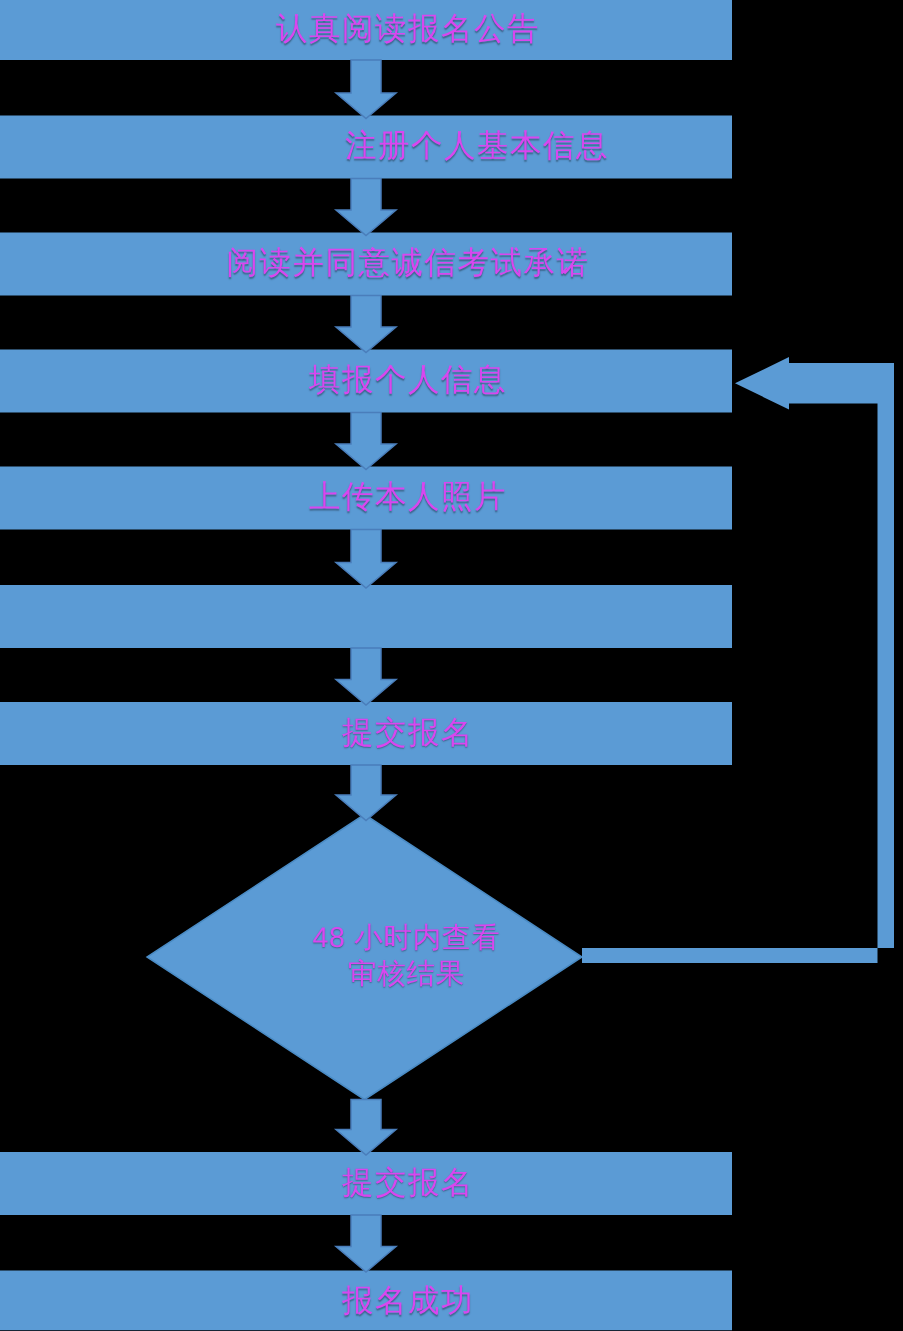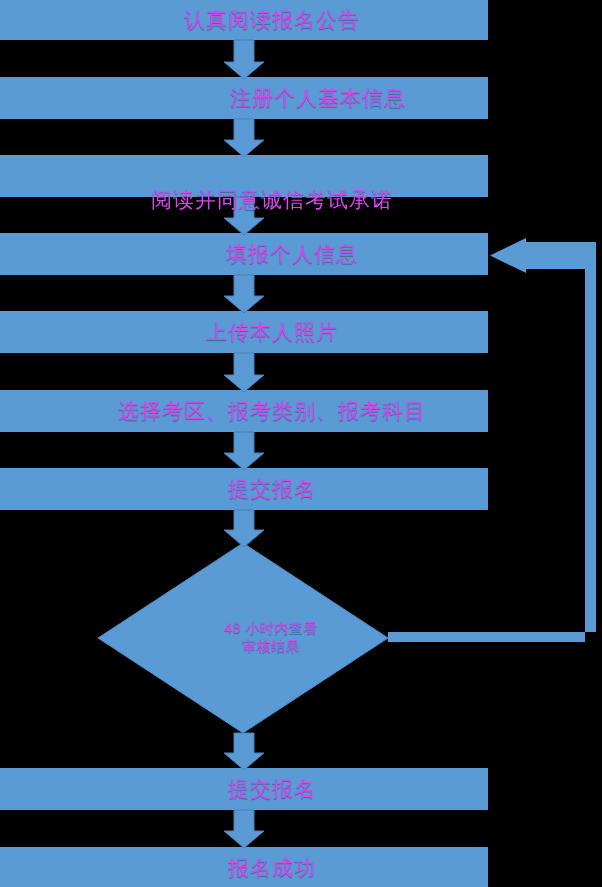"阅读并同意诚信考试承诺" div.node-label { margin-top: 24px -> none }
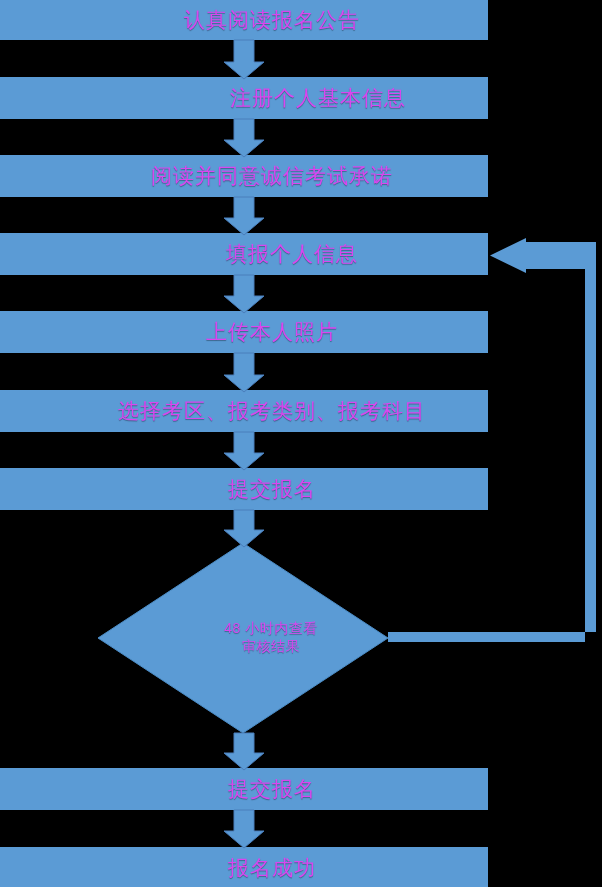"填报个人信息" div.node-label { margin-left: 20px -> none }
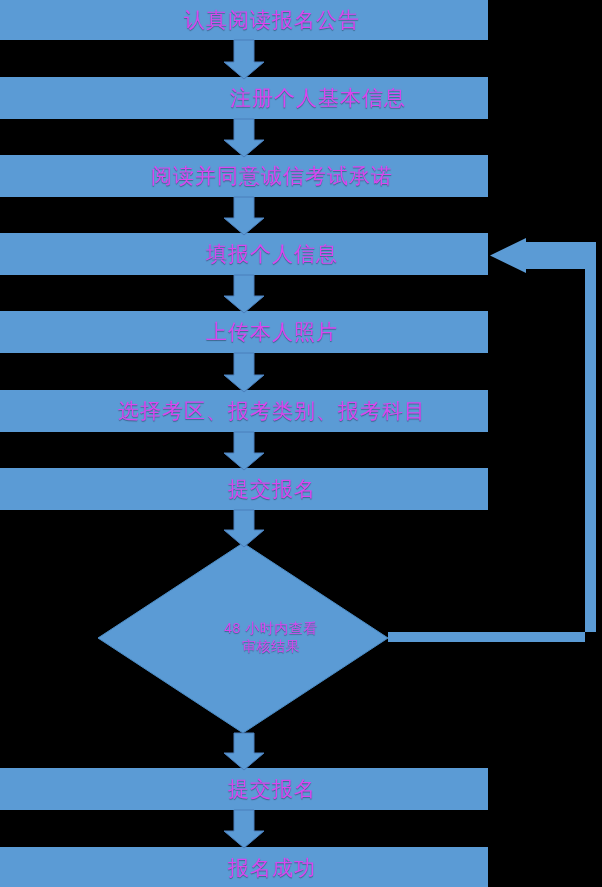"选择考区、报考类别、报考科目" div.node-label { html: <div>选择考区、报考类别、报考科目</div> -> none }
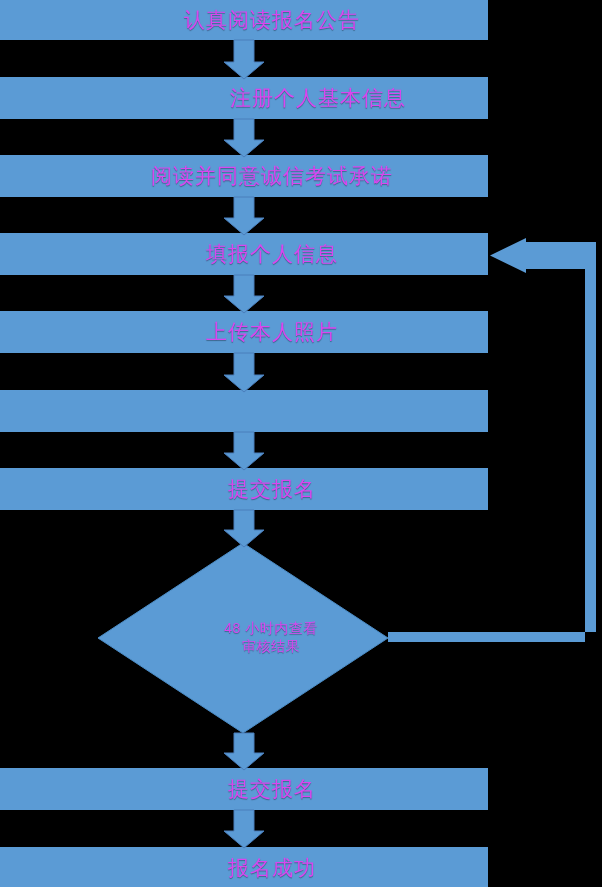"48 小时内查看" .dec-label { font-size: 14px -> 19px }
